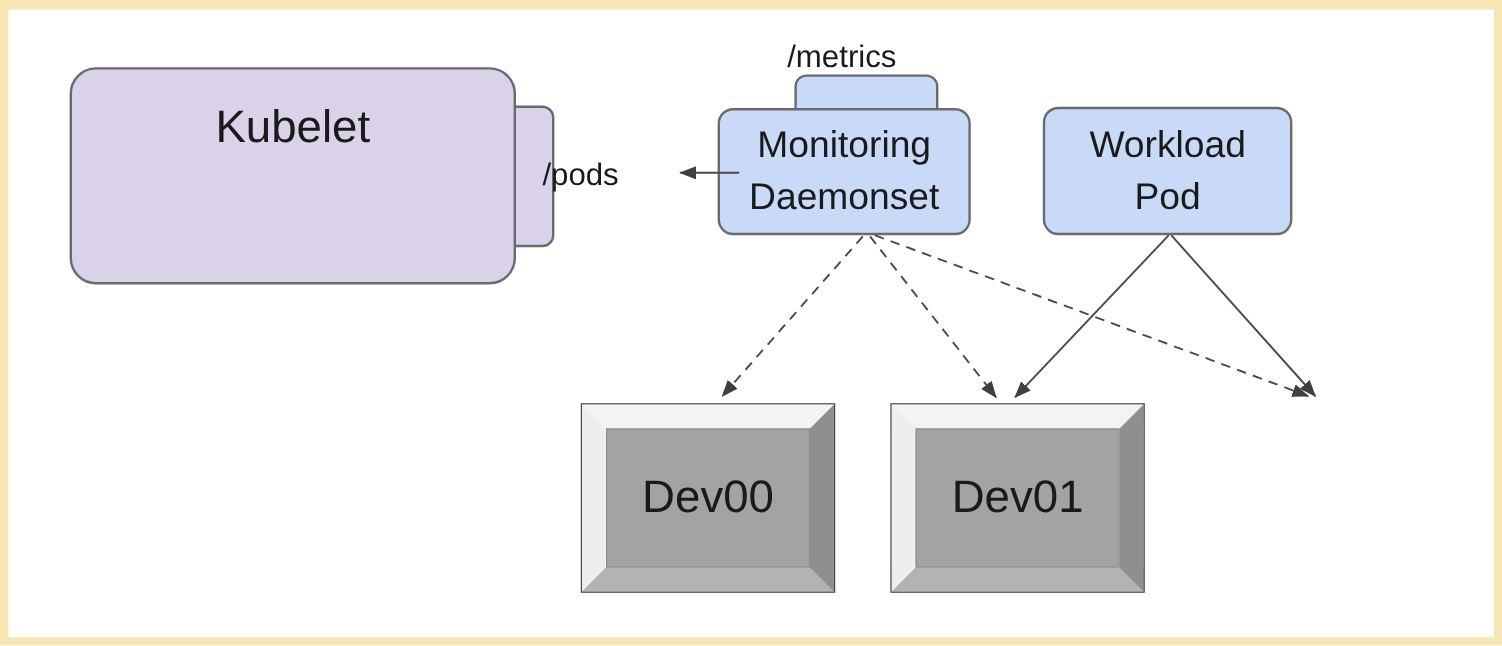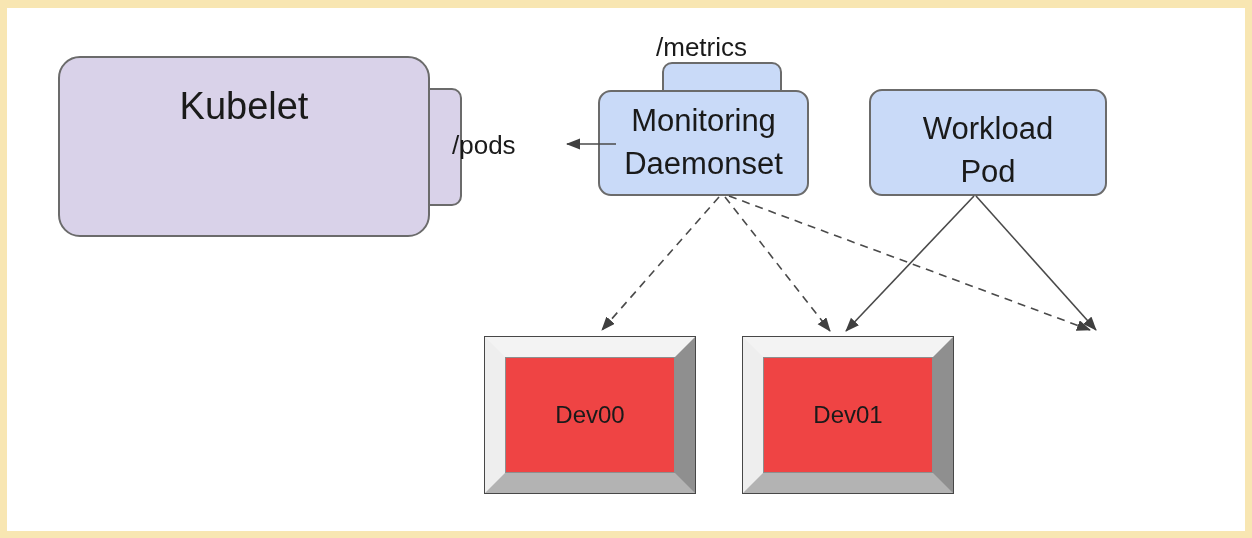"Workload" .workload-box { align-items: flex-end -> none; width: 238px -> 208px }
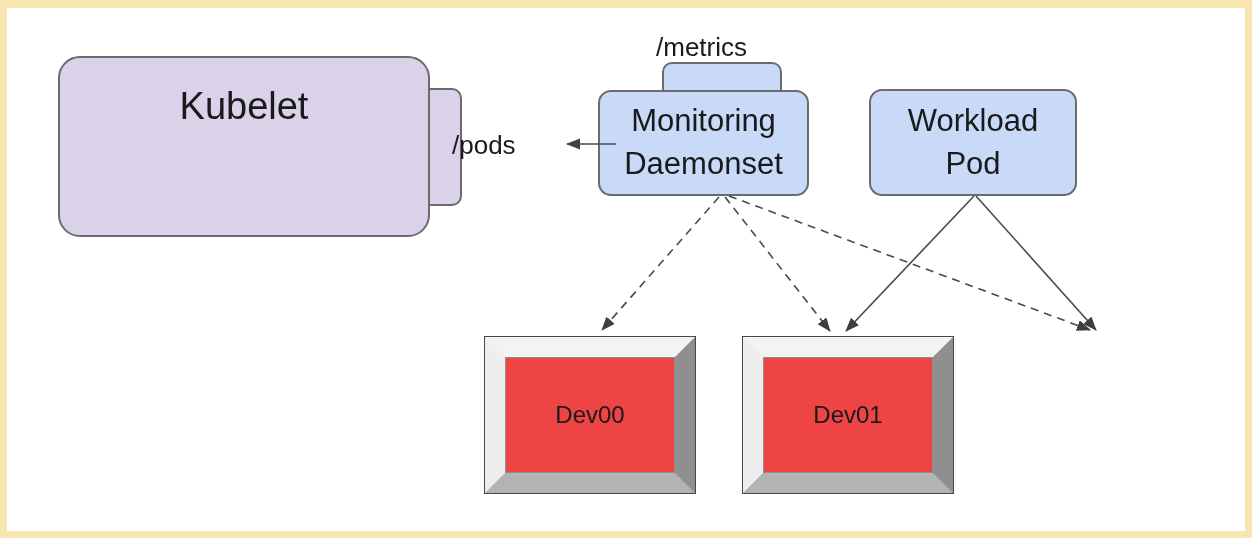"Dev00" .device-face { background: #ef4444 -> #a3a3a3; font-size: 24px -> 38px }
